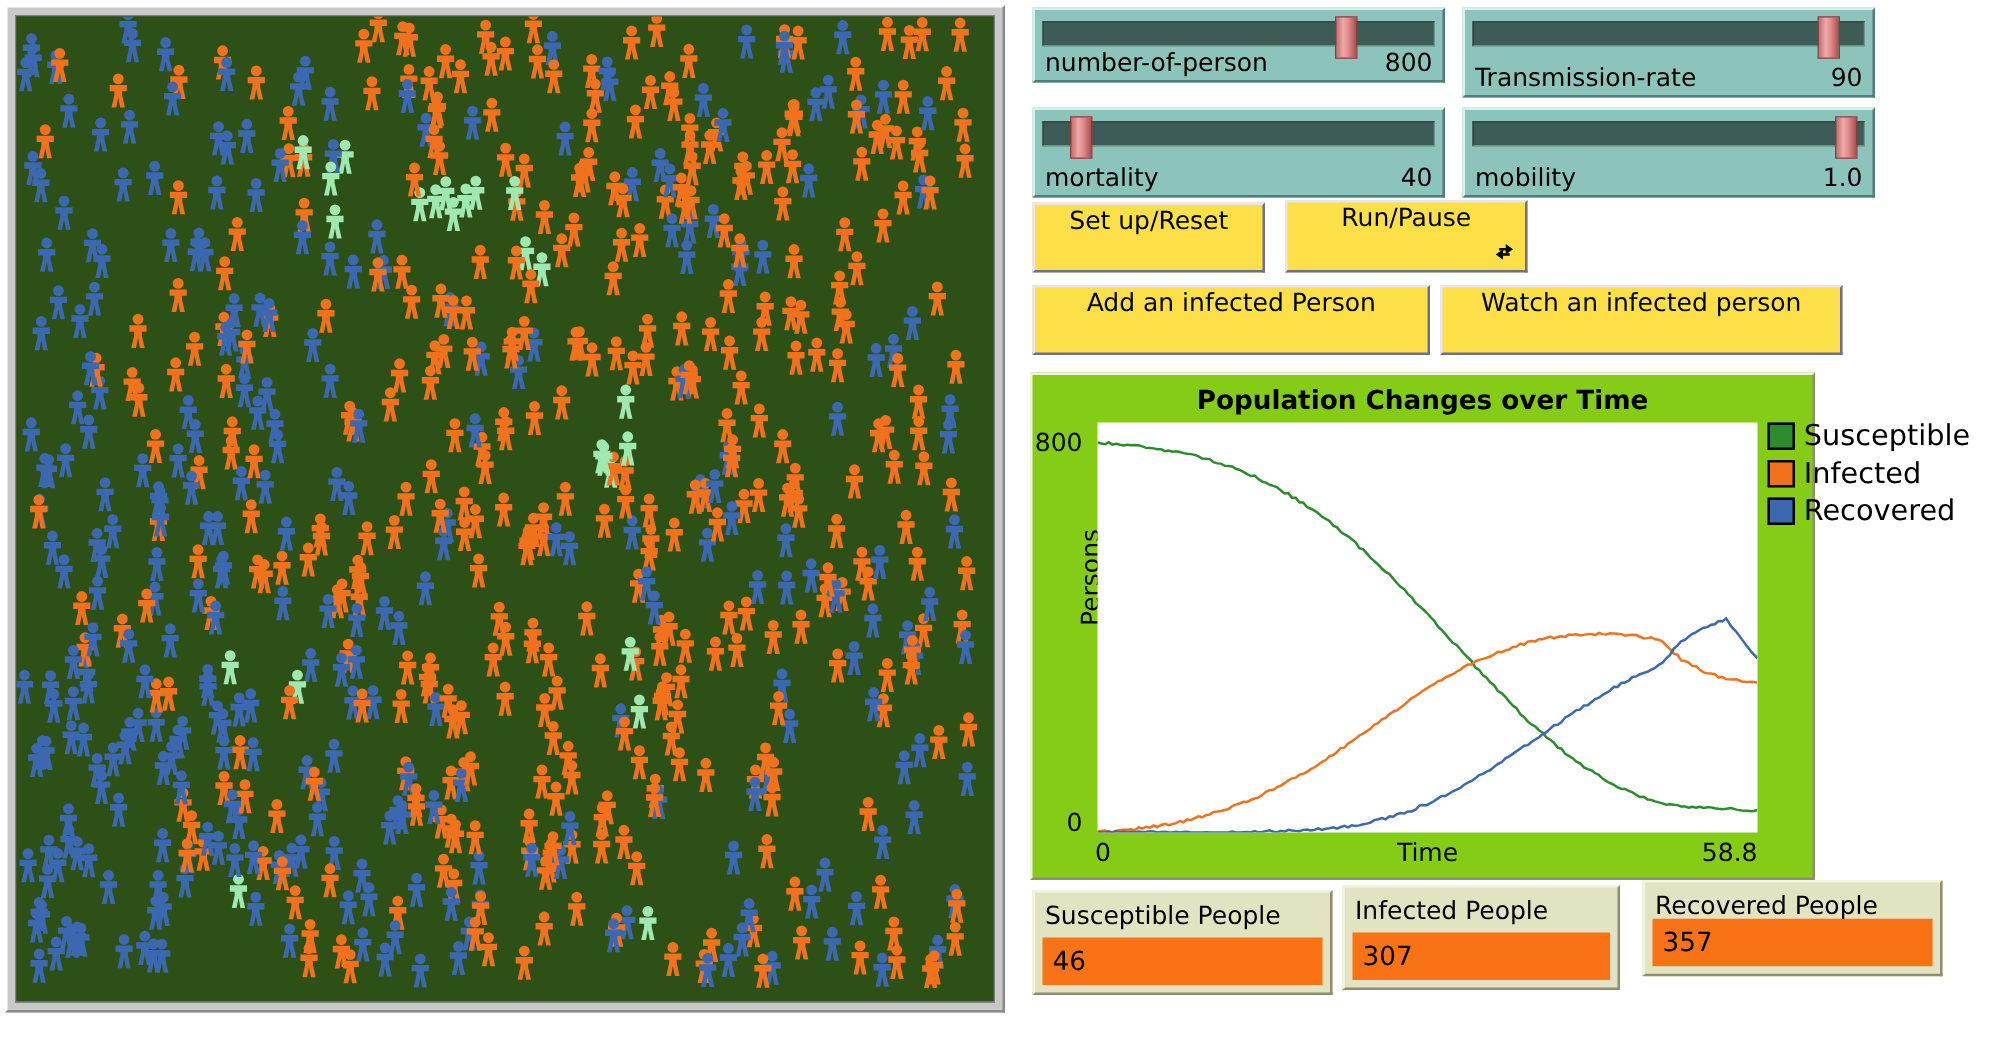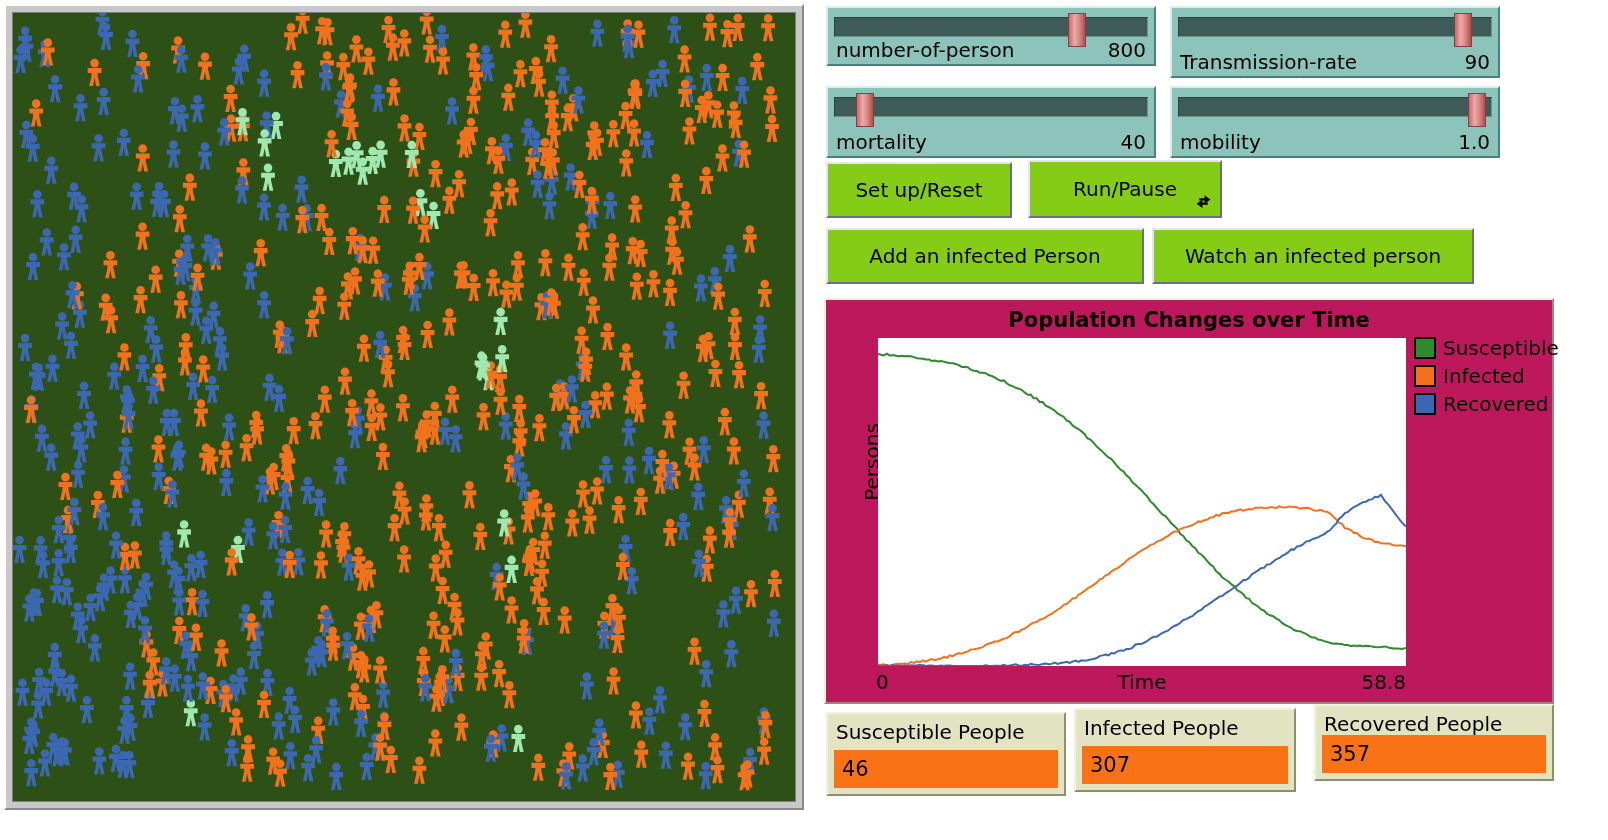"Set up/Reset" .nl-button { align-items: center -> none; background: #84cc16 -> #fde047 }
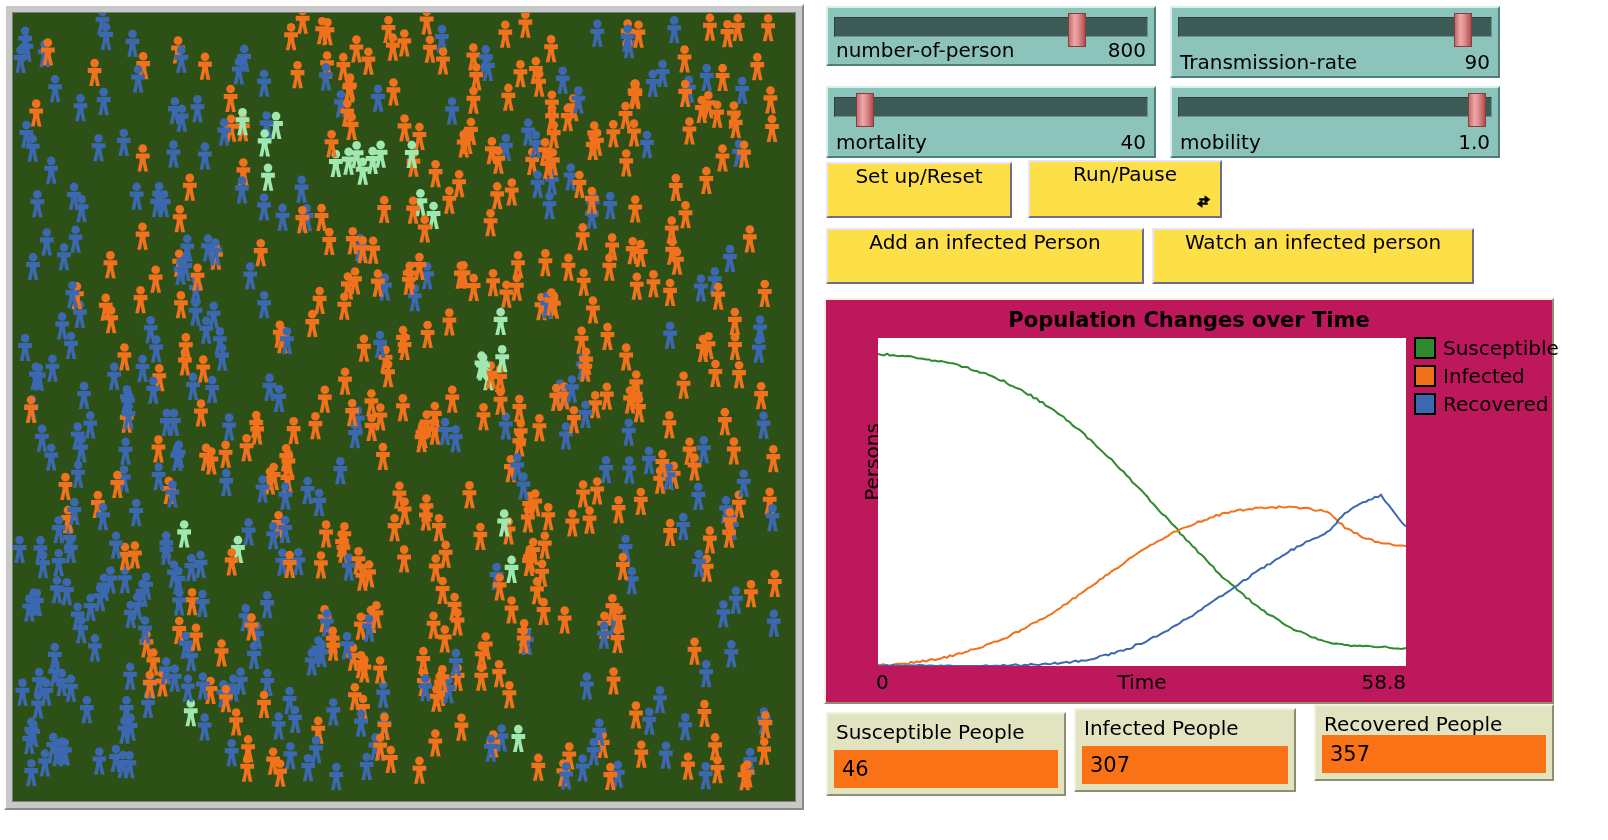"Population Changes over Time" #plot-panel { background: #be185d -> #84cc16; width: 730px -> 628px }
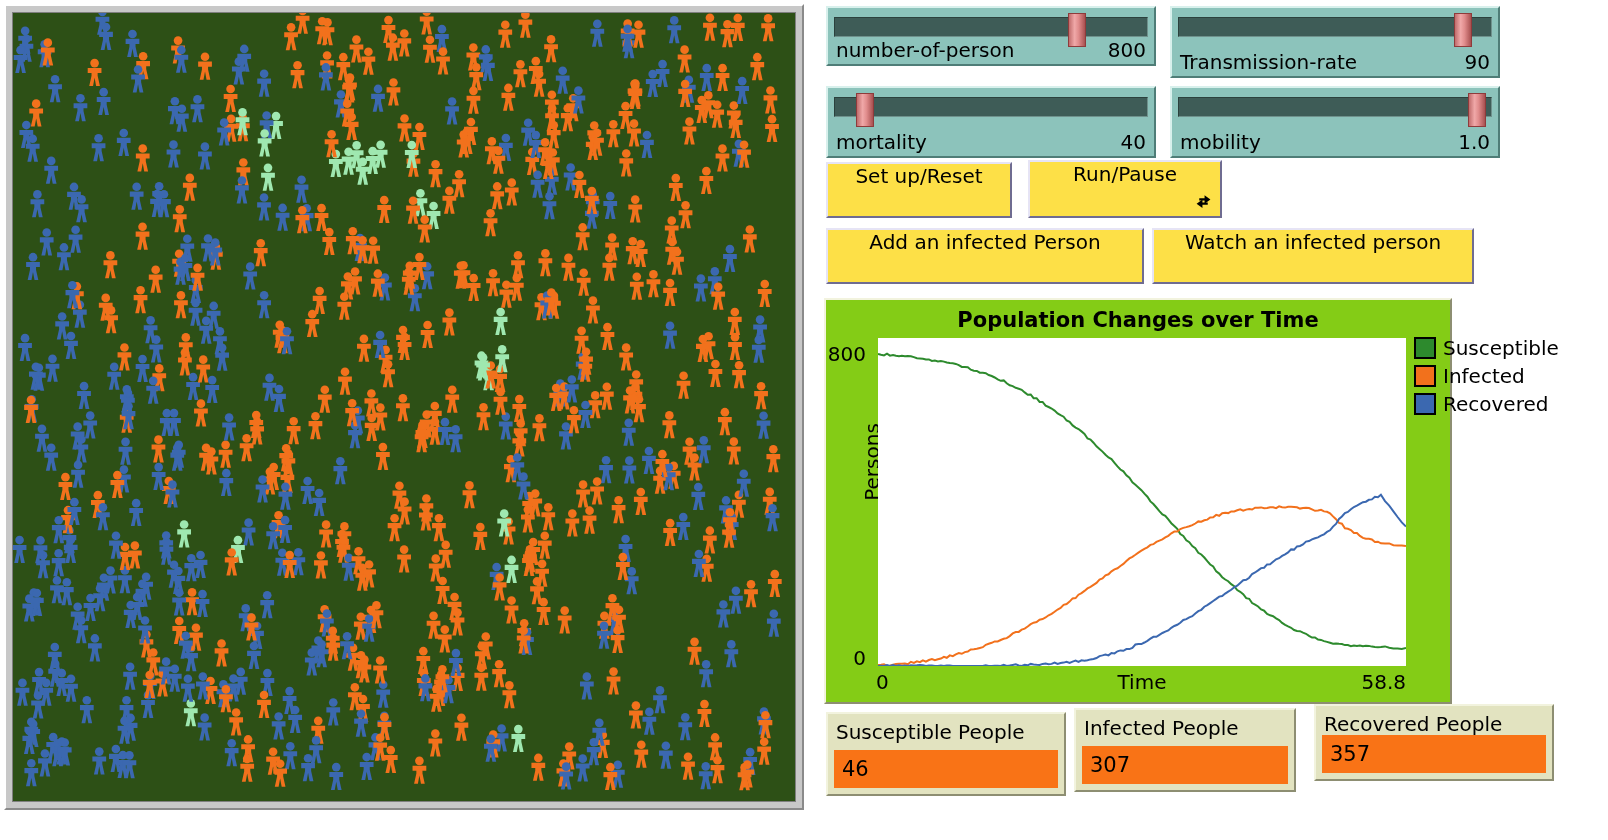"Susceptible" .leg-text { font-size: 20px -> 23px }
